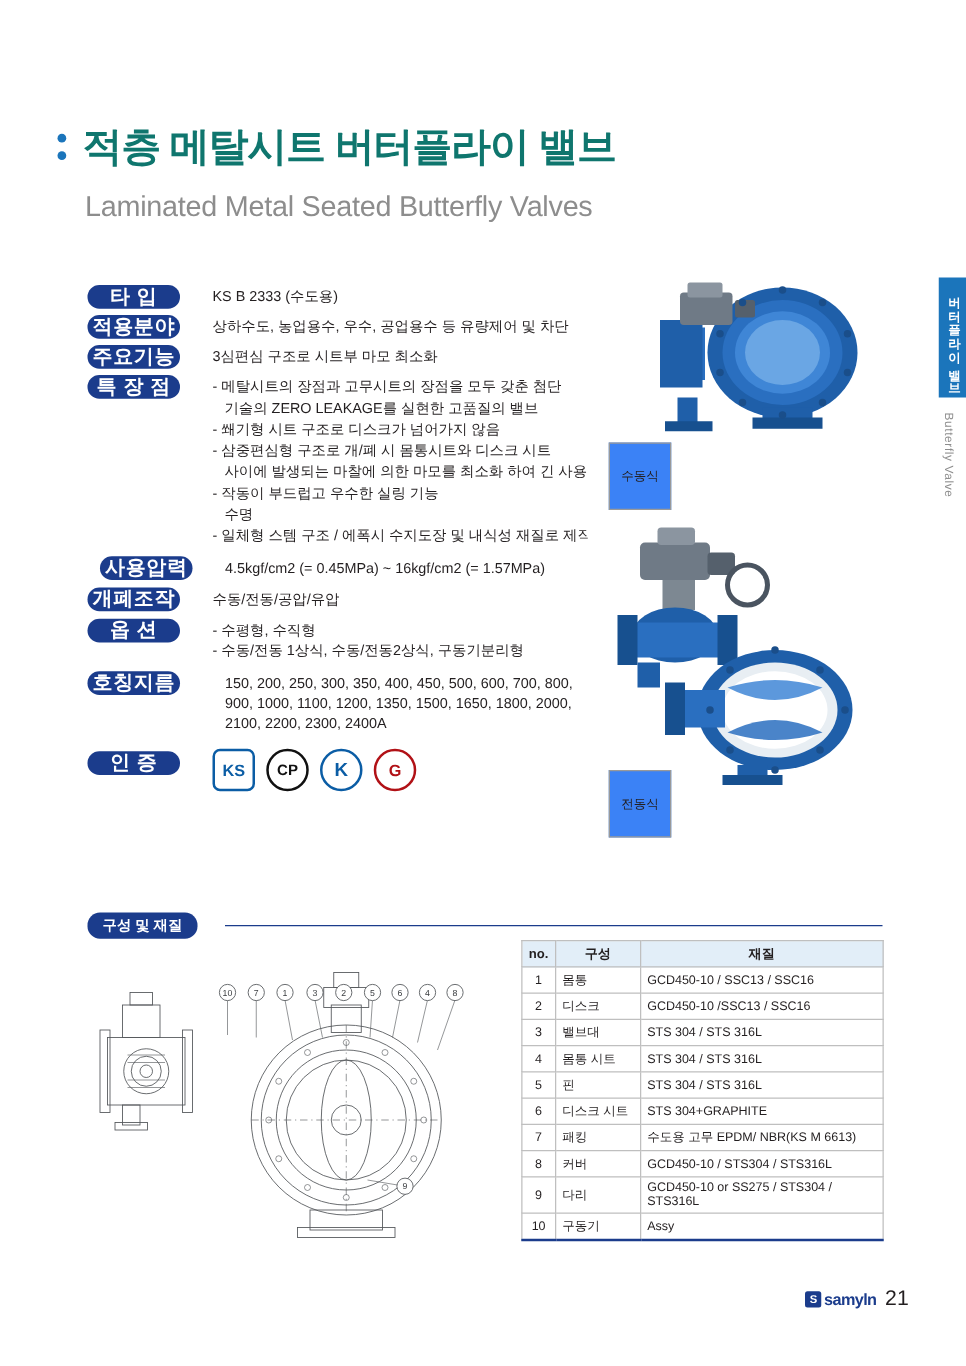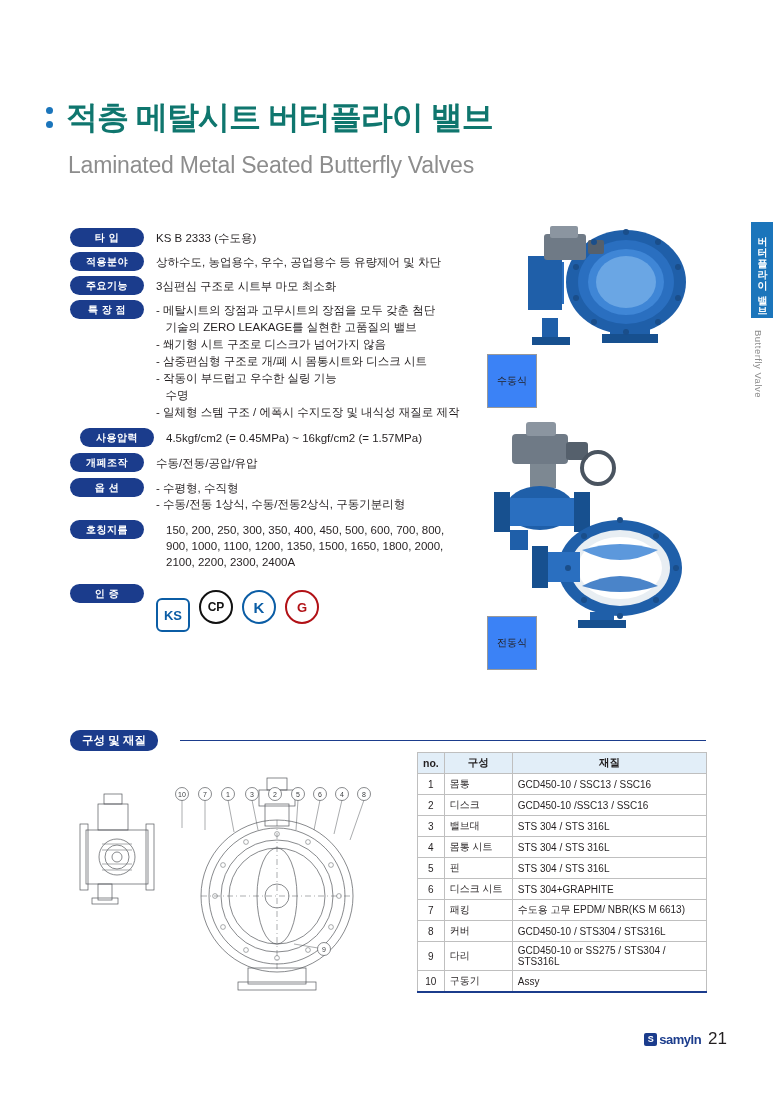"타 입" .lbl { font-size: 10px -> 16px; margin-right: 12px -> 26px }
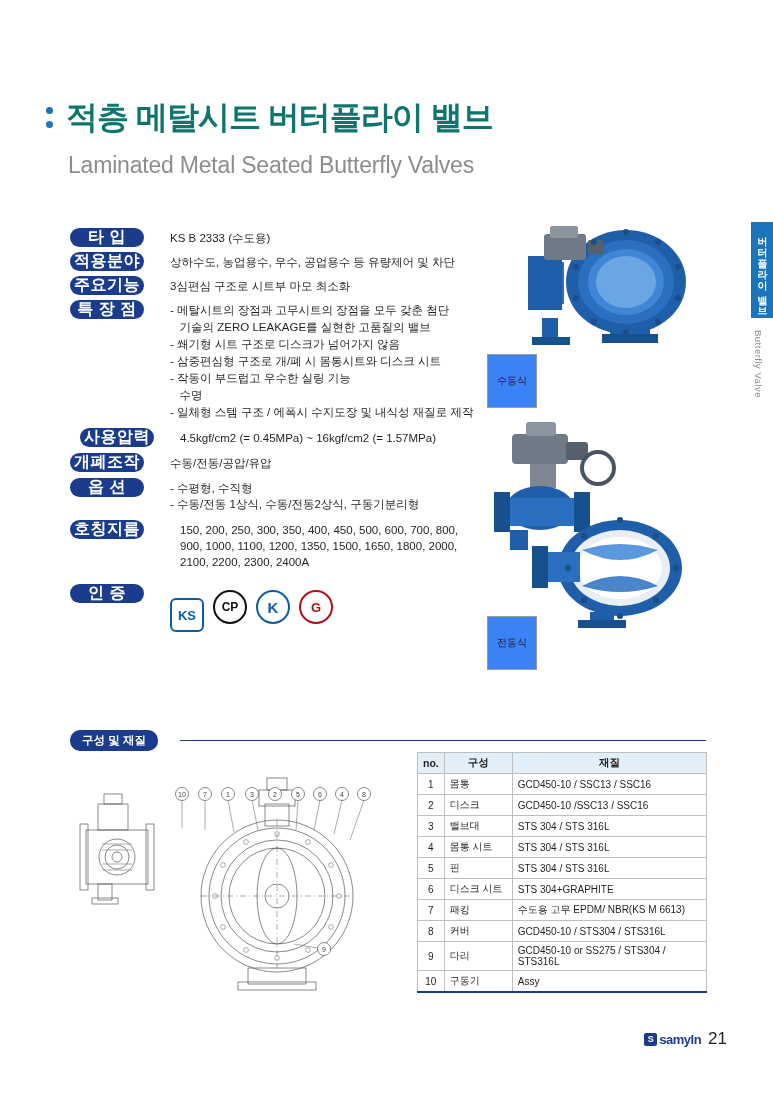"사이에 발생되는 마찰에 의한 마모를" span.ln { html: none -> <span> 사이에 발생되는 마찰에 의한 마모를 최소화 하여 긴 사용</span> }
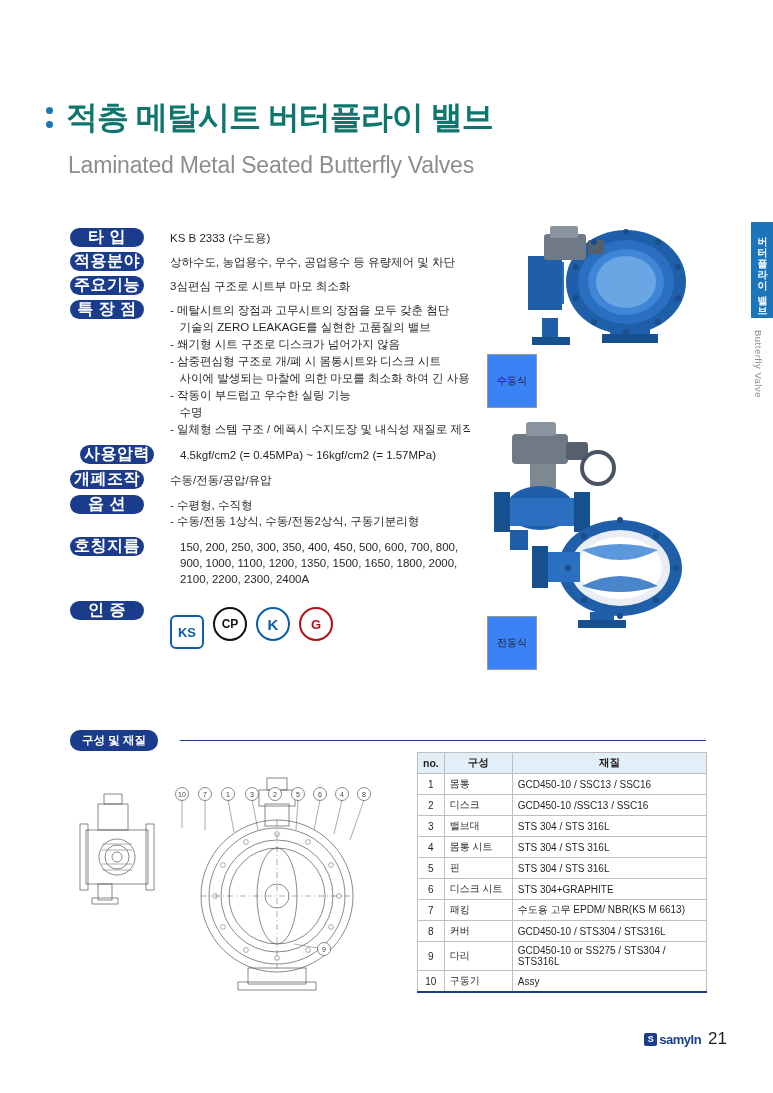"KS" .cert.ks { margin-top: 16px -> none }
